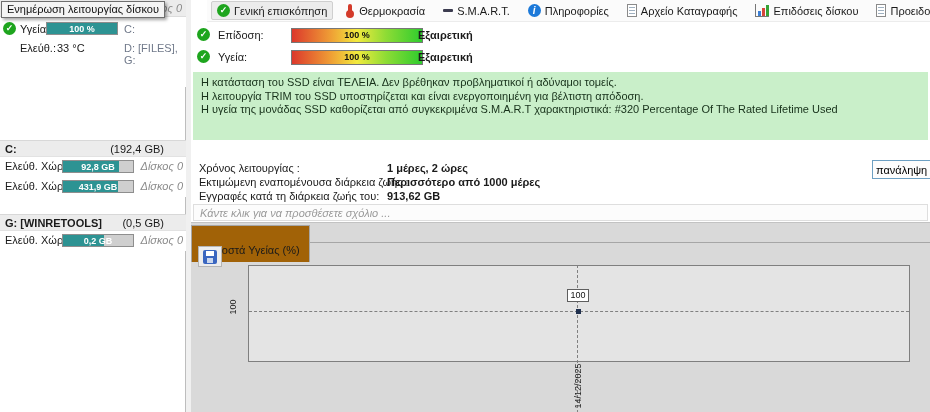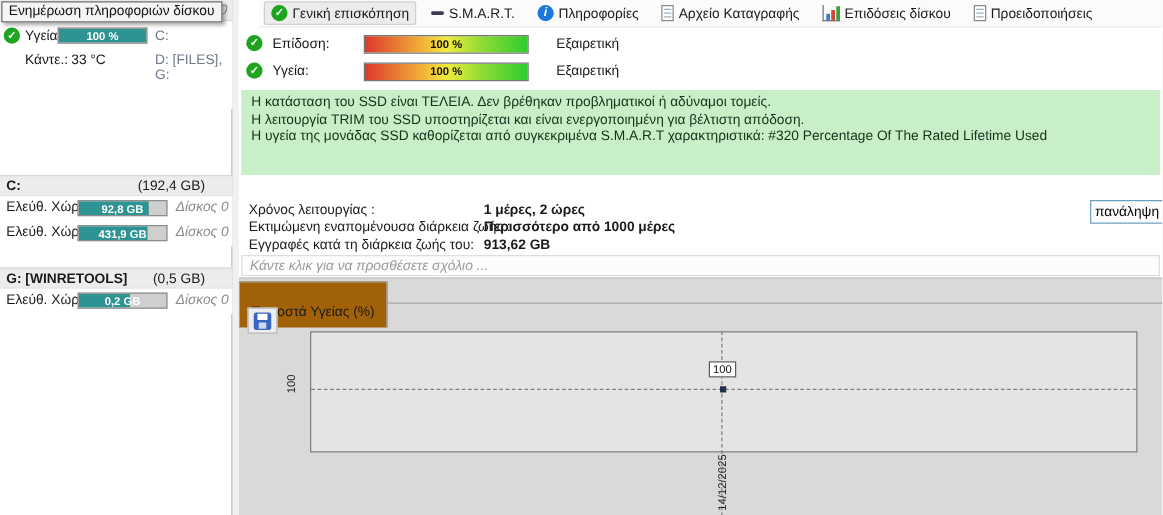"Ενημέρωση πληροφοριών δίσκου" div.tooltip { text: πληροφοριών -> λειτουργίας }
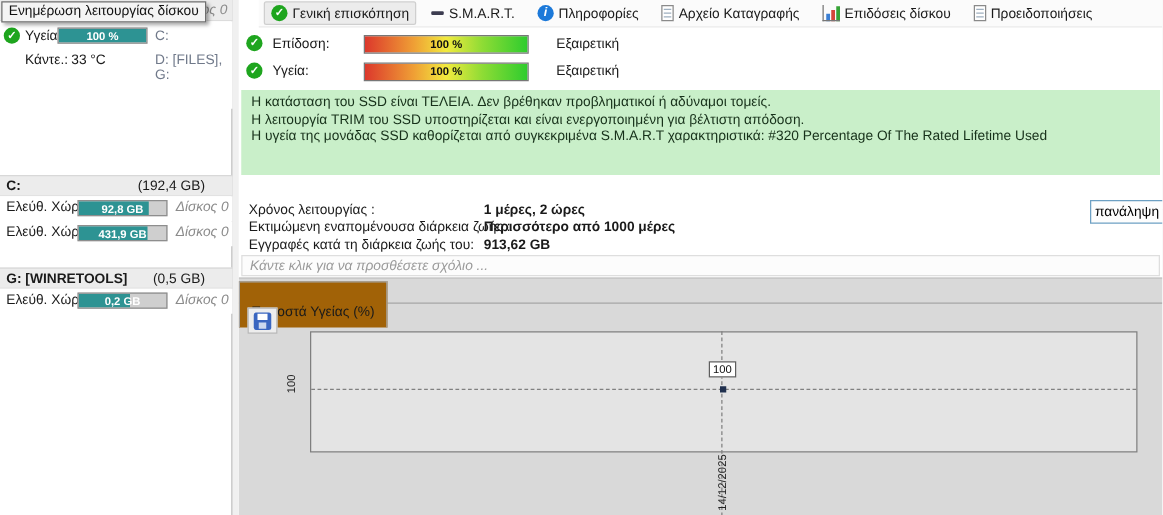"Θερμοκρασία" div.tab { html: none -> <div> <span></span> <span>Θερμοκρασία</span> </div> }
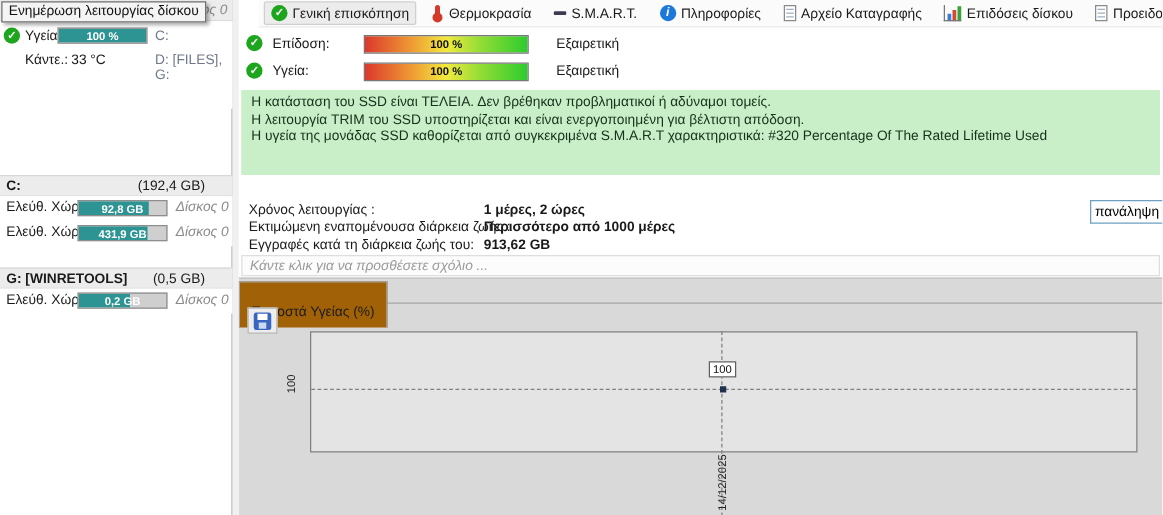"Εξαιρετική" .g-status { font-weight: normal -> bold; left: 254px -> 227px }
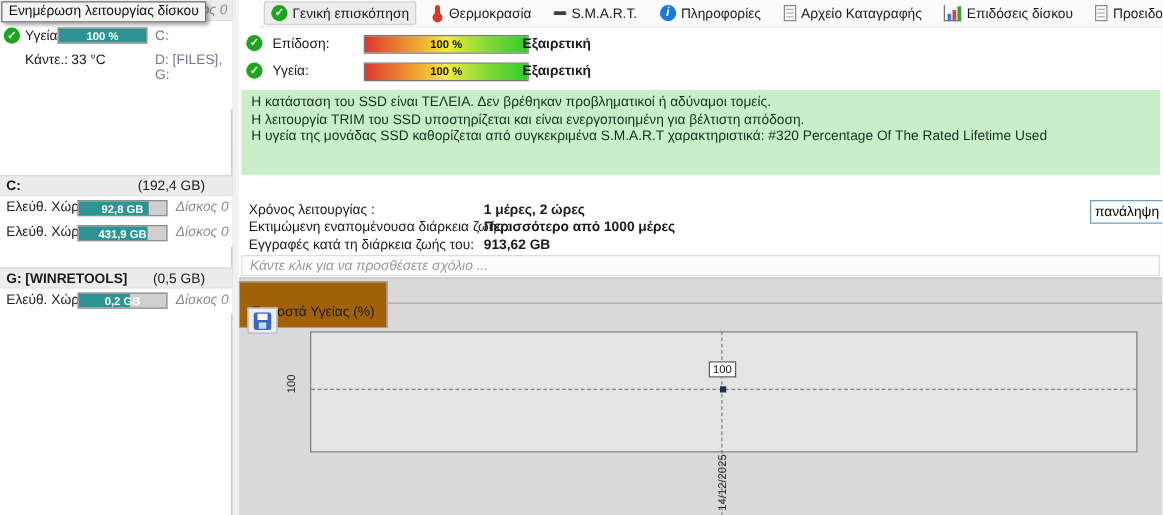"Κάντε.:" span.sum-label { text: Κάντε -> Ελεύθ }
